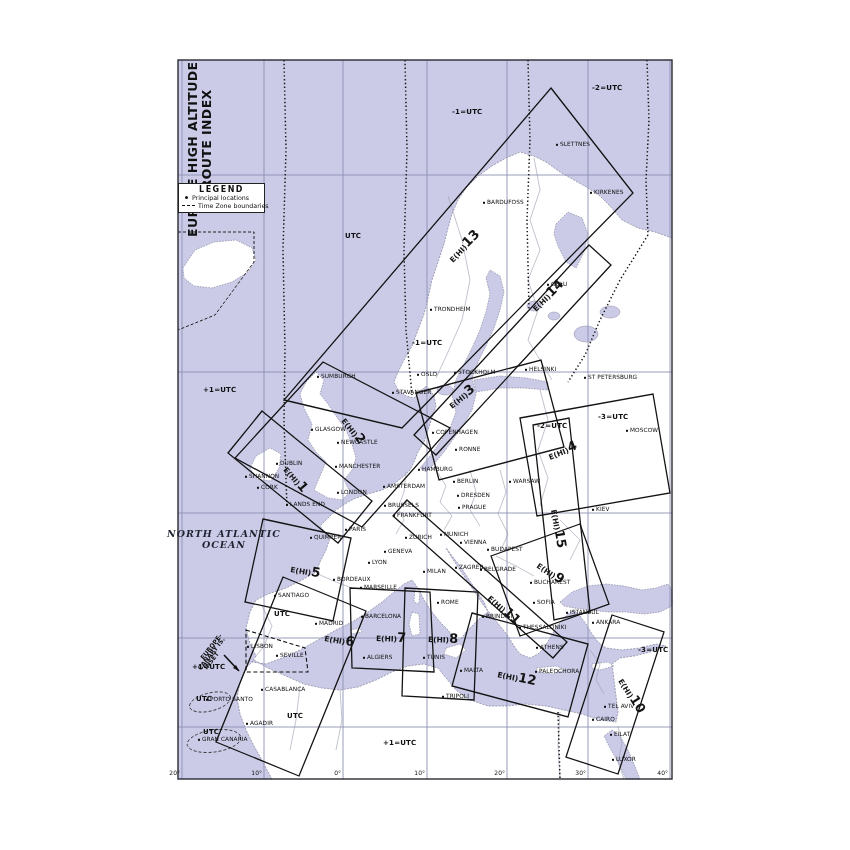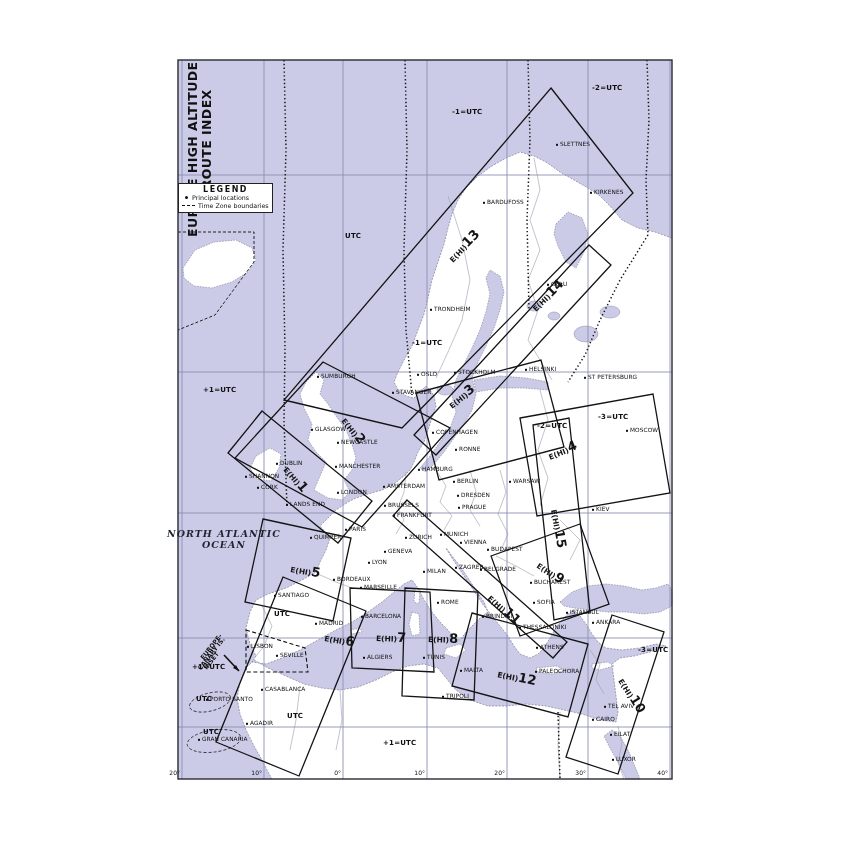"LEGEND" .legend { width: 95px -> 87px }
